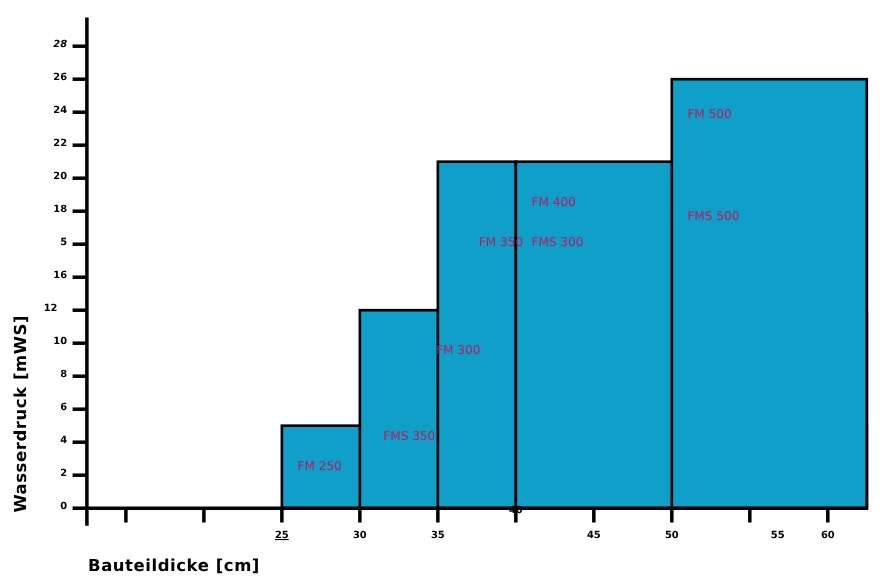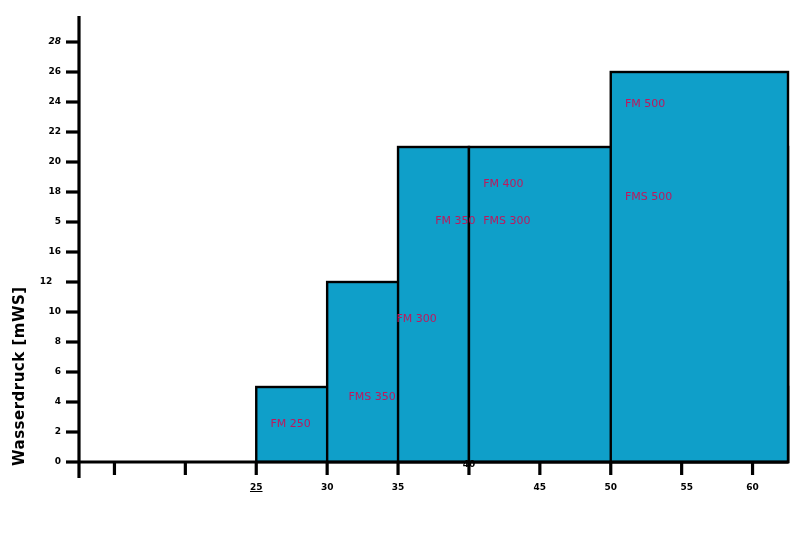"55" div.tick-label { left: 653px -> 687px; text-align: right -> none }
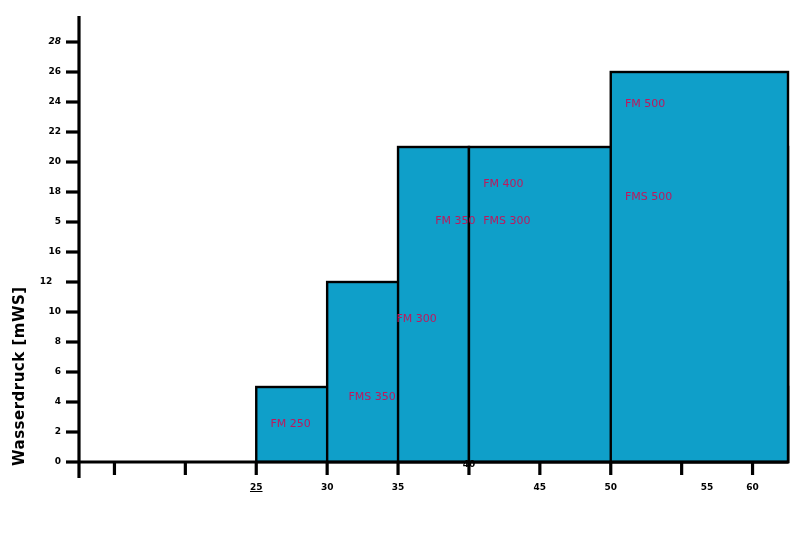"Bauteildicke [cm]" div.axis-title { html: none -> <div>Bauteildicke [cm]</div> }
